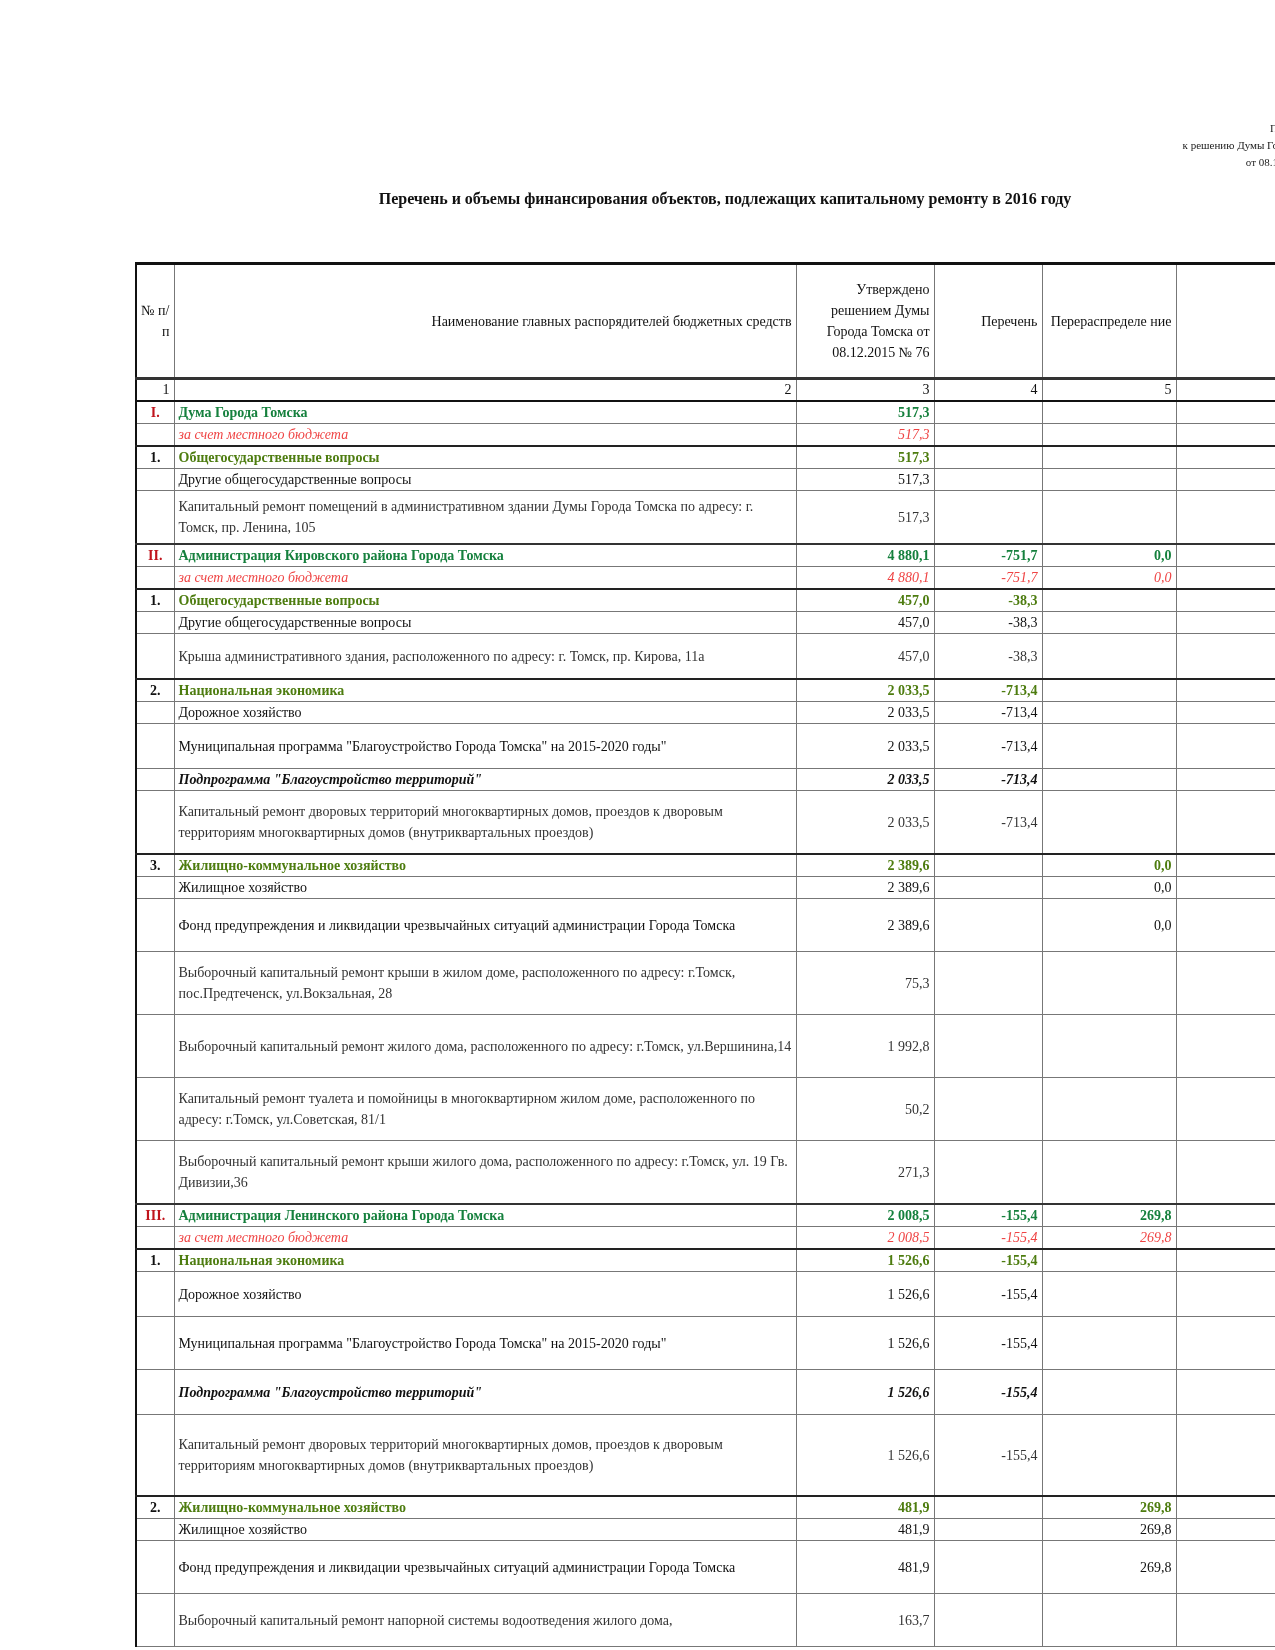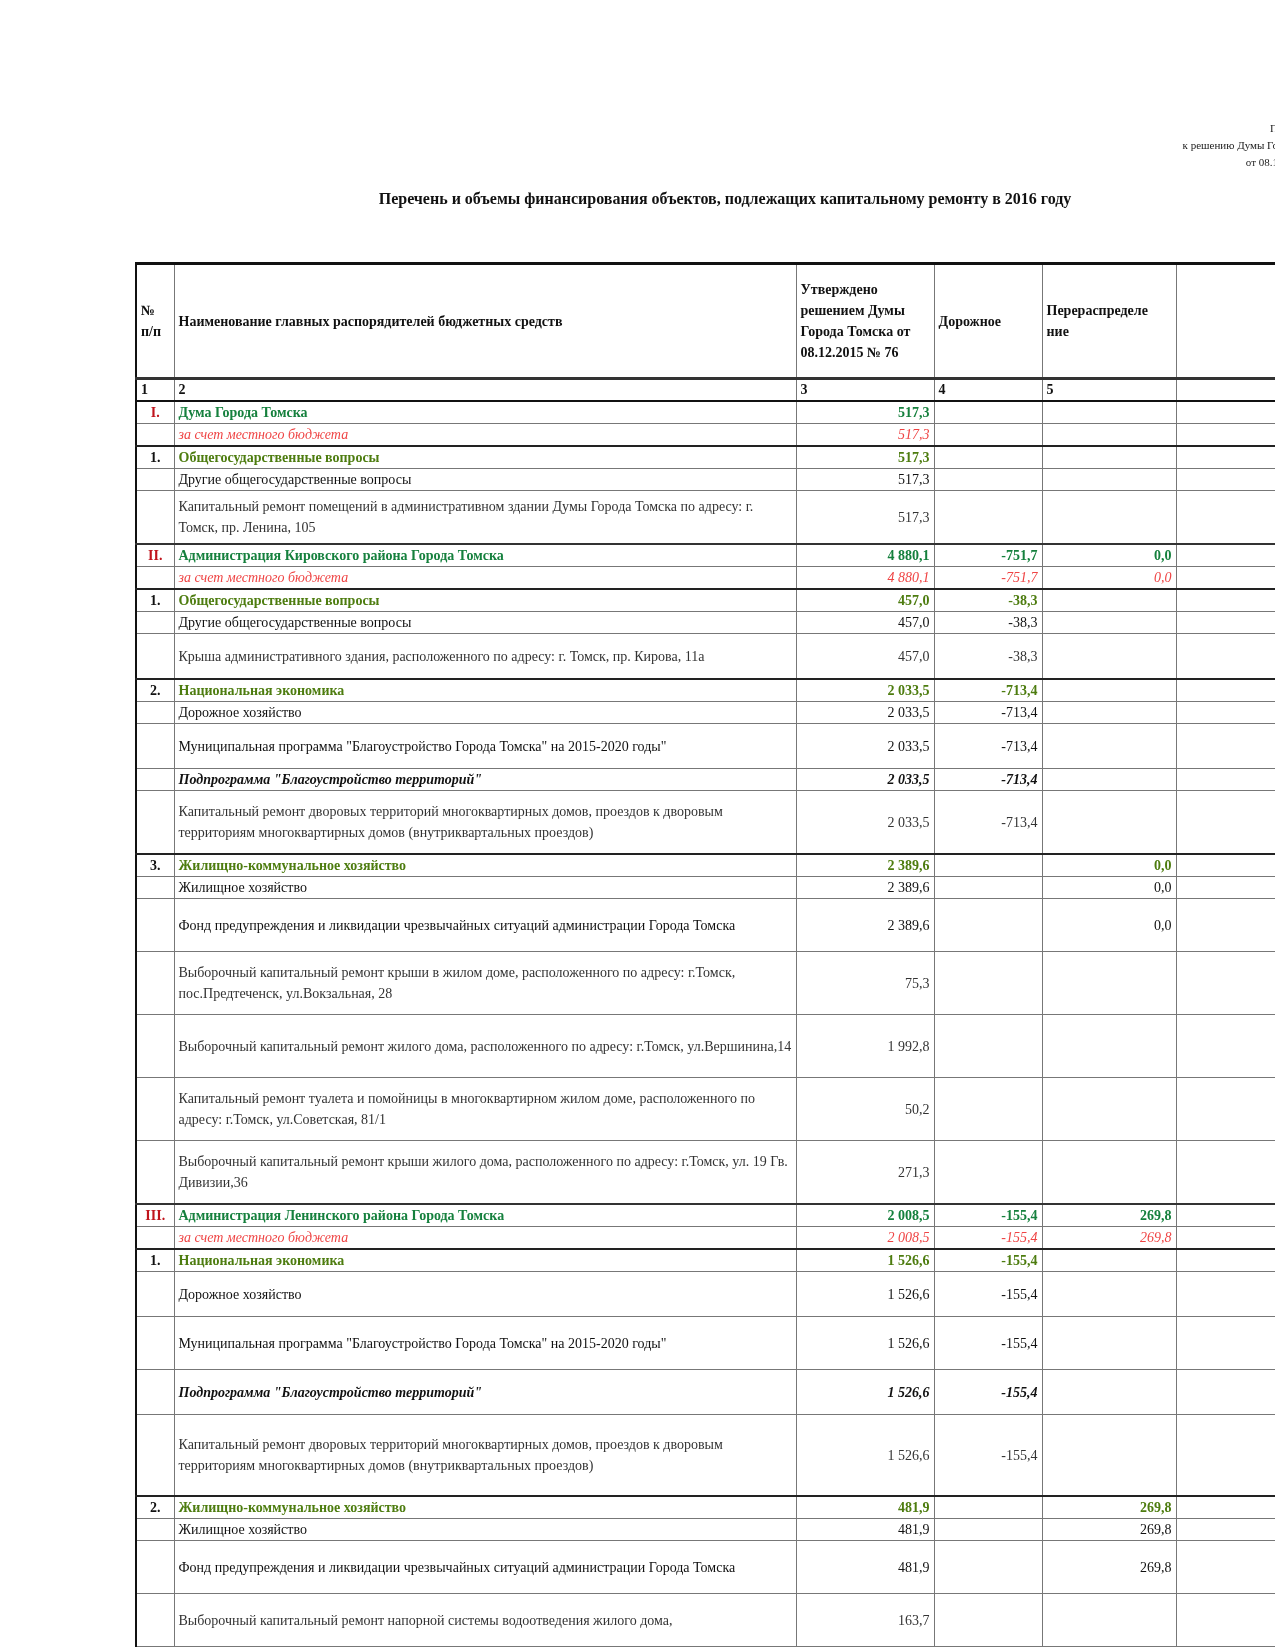"Утверждено решением Думы Города Томска" th { font-weight: bold -> normal; text-align: left -> right }
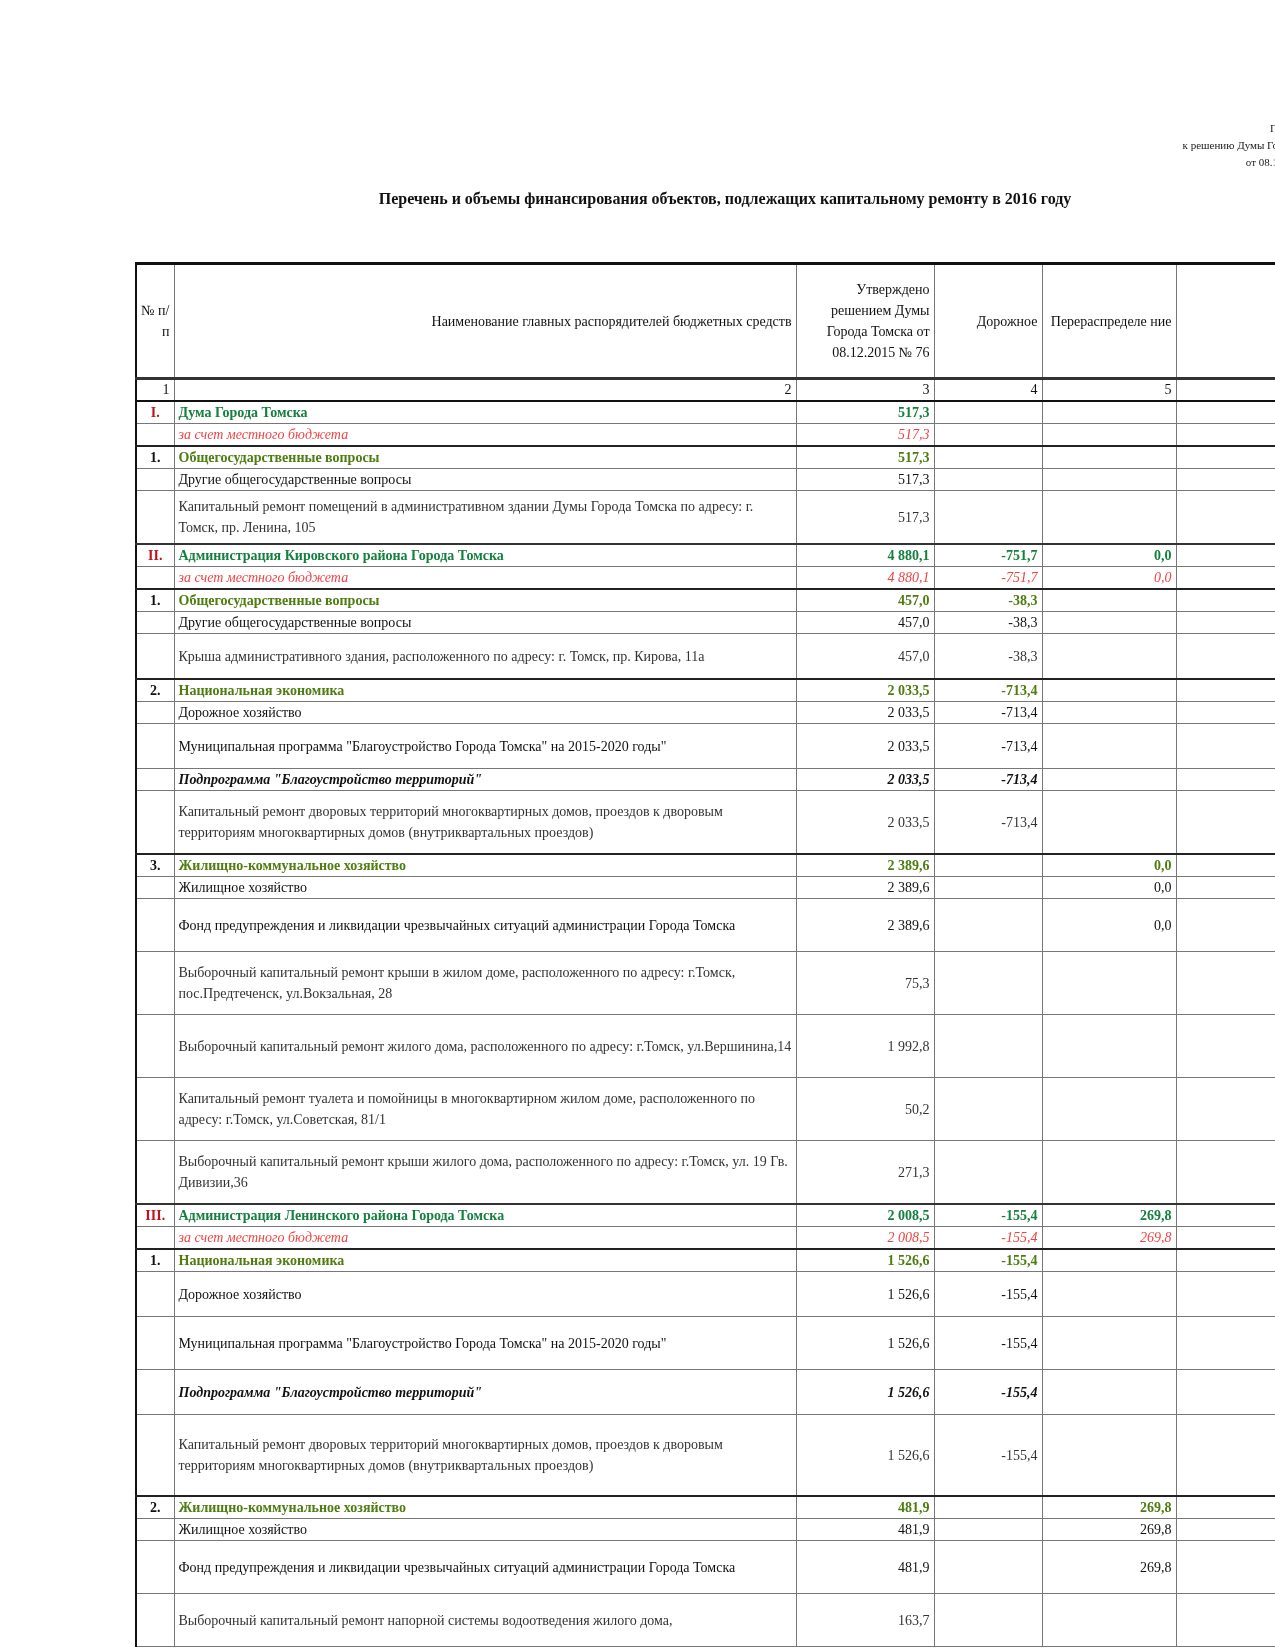"Дорожное" th.c4b { text: Дорожное -> Перечень }
